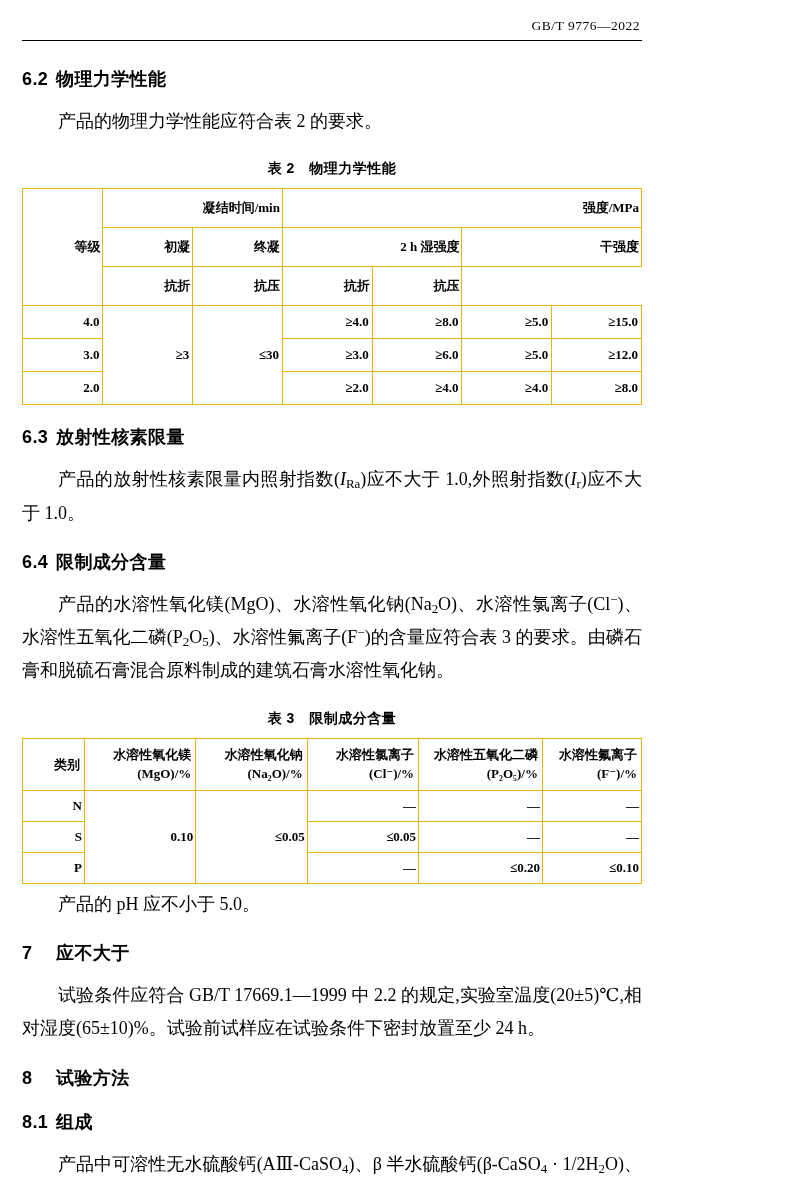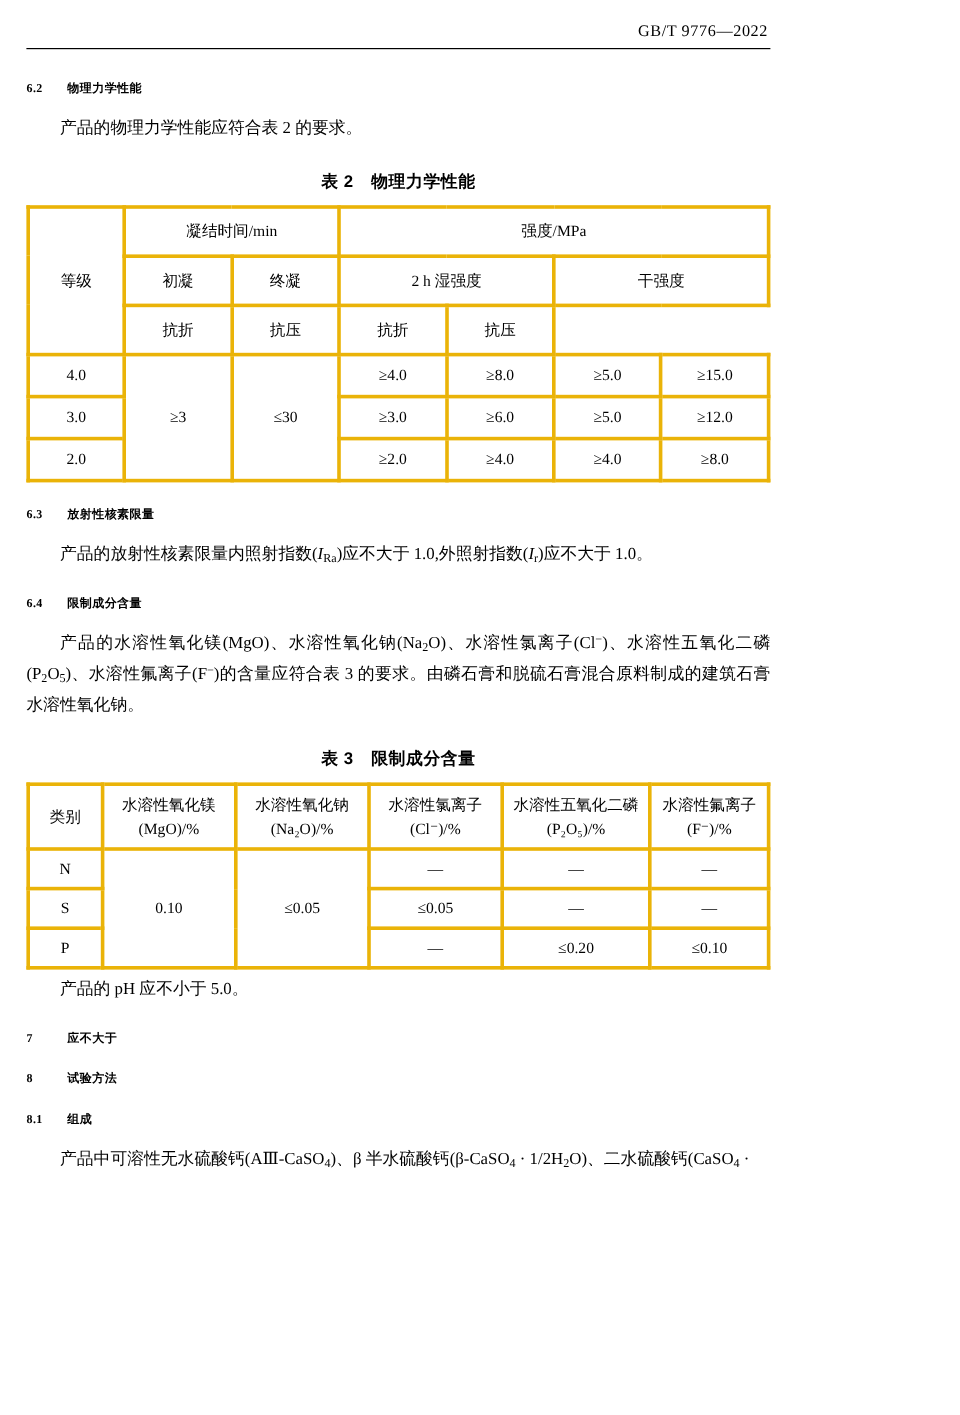"6.2 物理力学性能" .sec-head { font-family: Liberation Serif, serif -> Liberation Sans, sans-serif; font-size: 10px -> 18px }
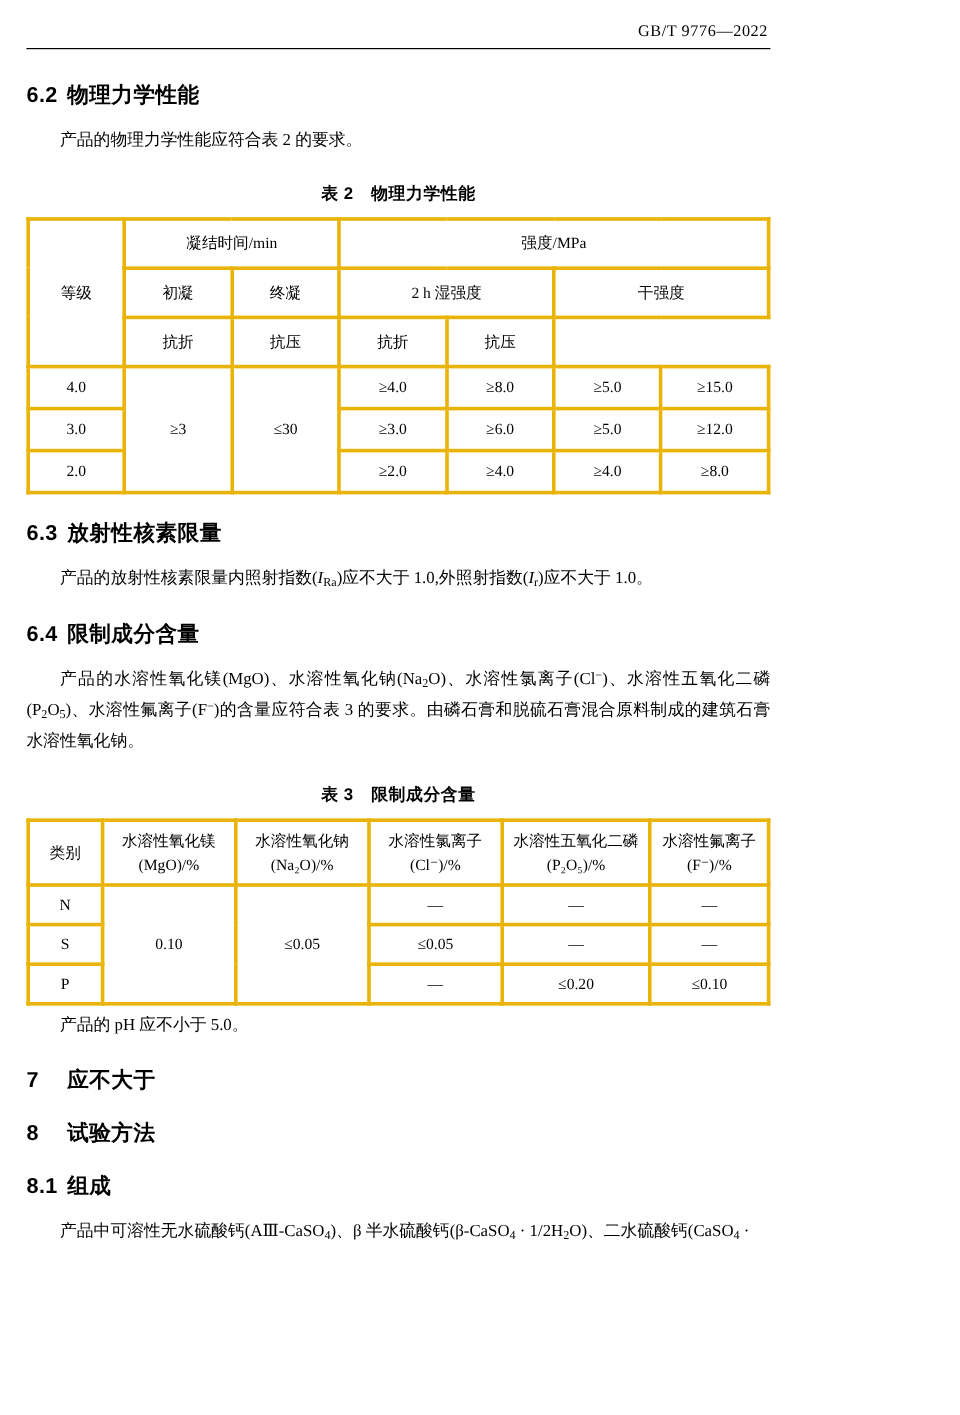"产品的物理力学性能应符合表 2 的要求。" .para { font-size: 14px -> 18px }
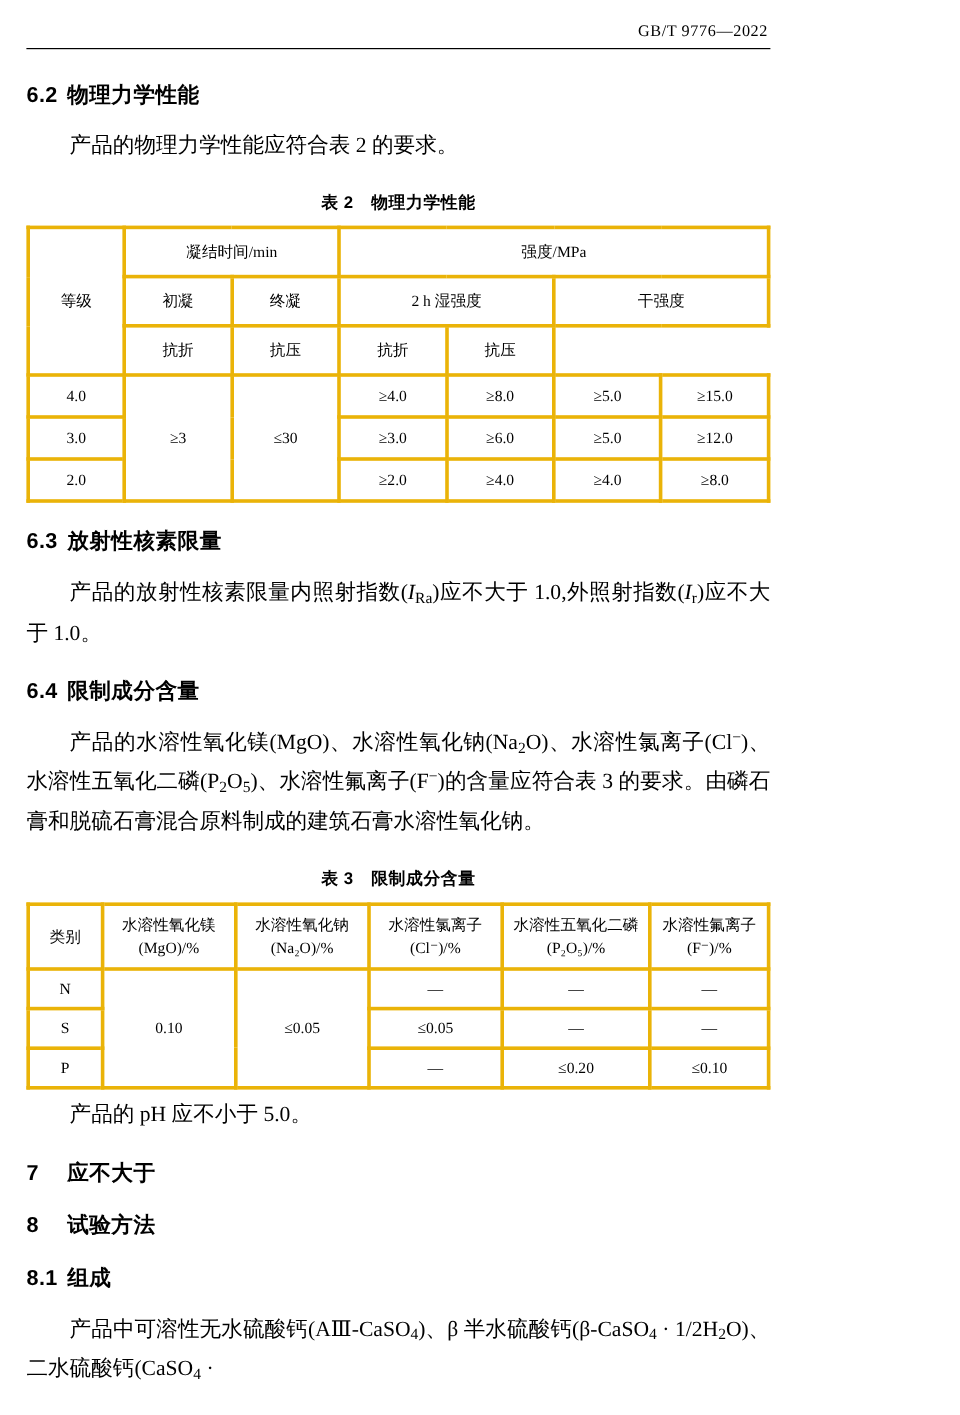"凝结时间/min" table.doc td, table.doc th { border: 3px solid #eab308 -> 1px solid #eab308; font-weight: normal -> bold; text-align: center -> right }
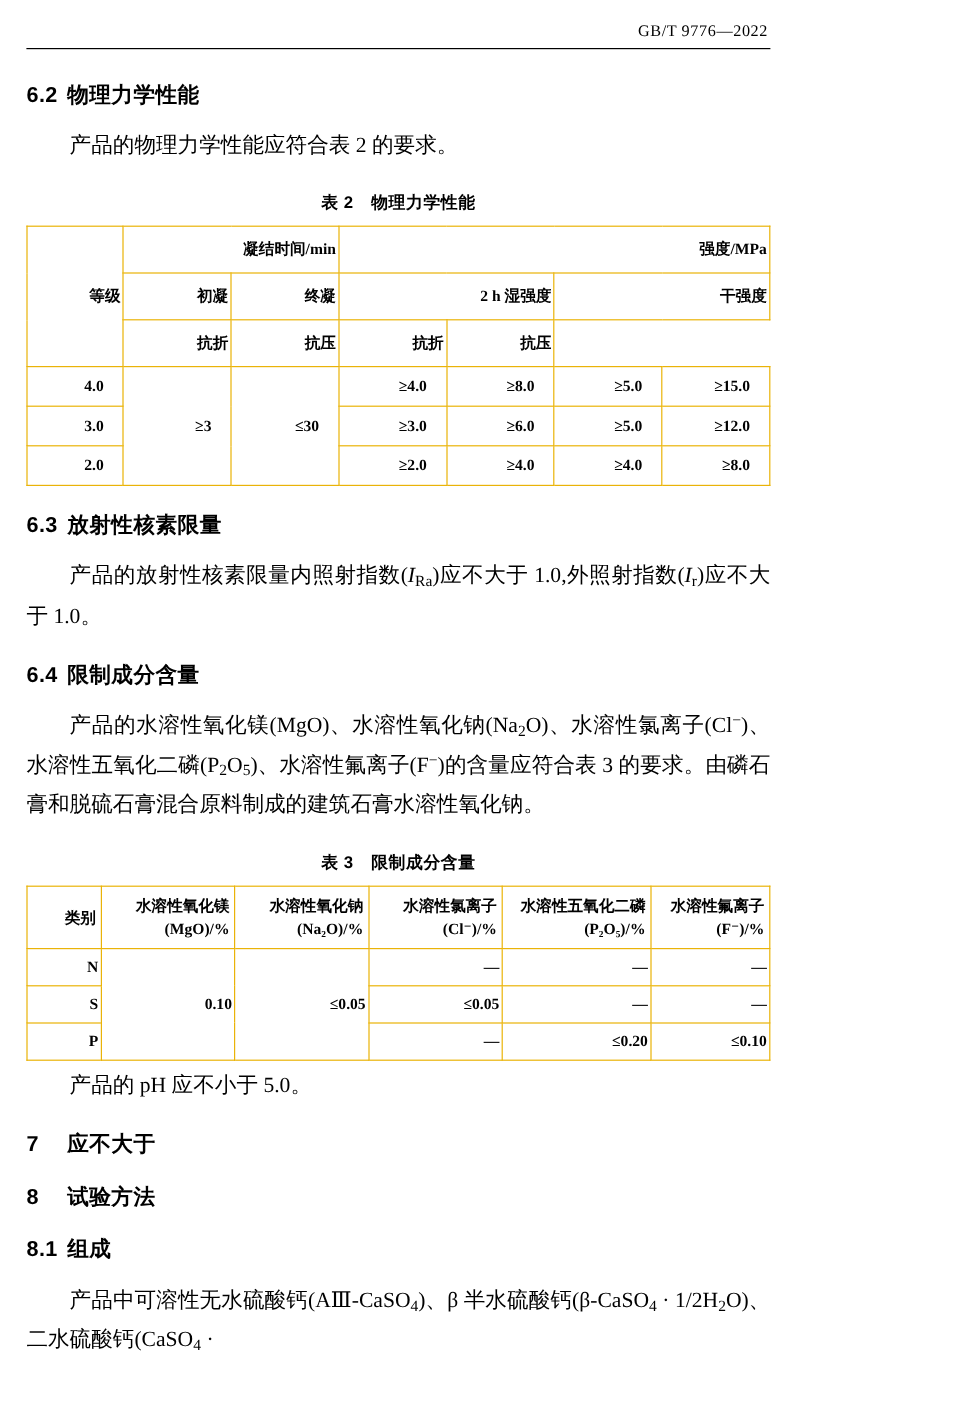"4.0" table.doc.t2 .drow td { padding: 5px 16px -> 5px 3px }
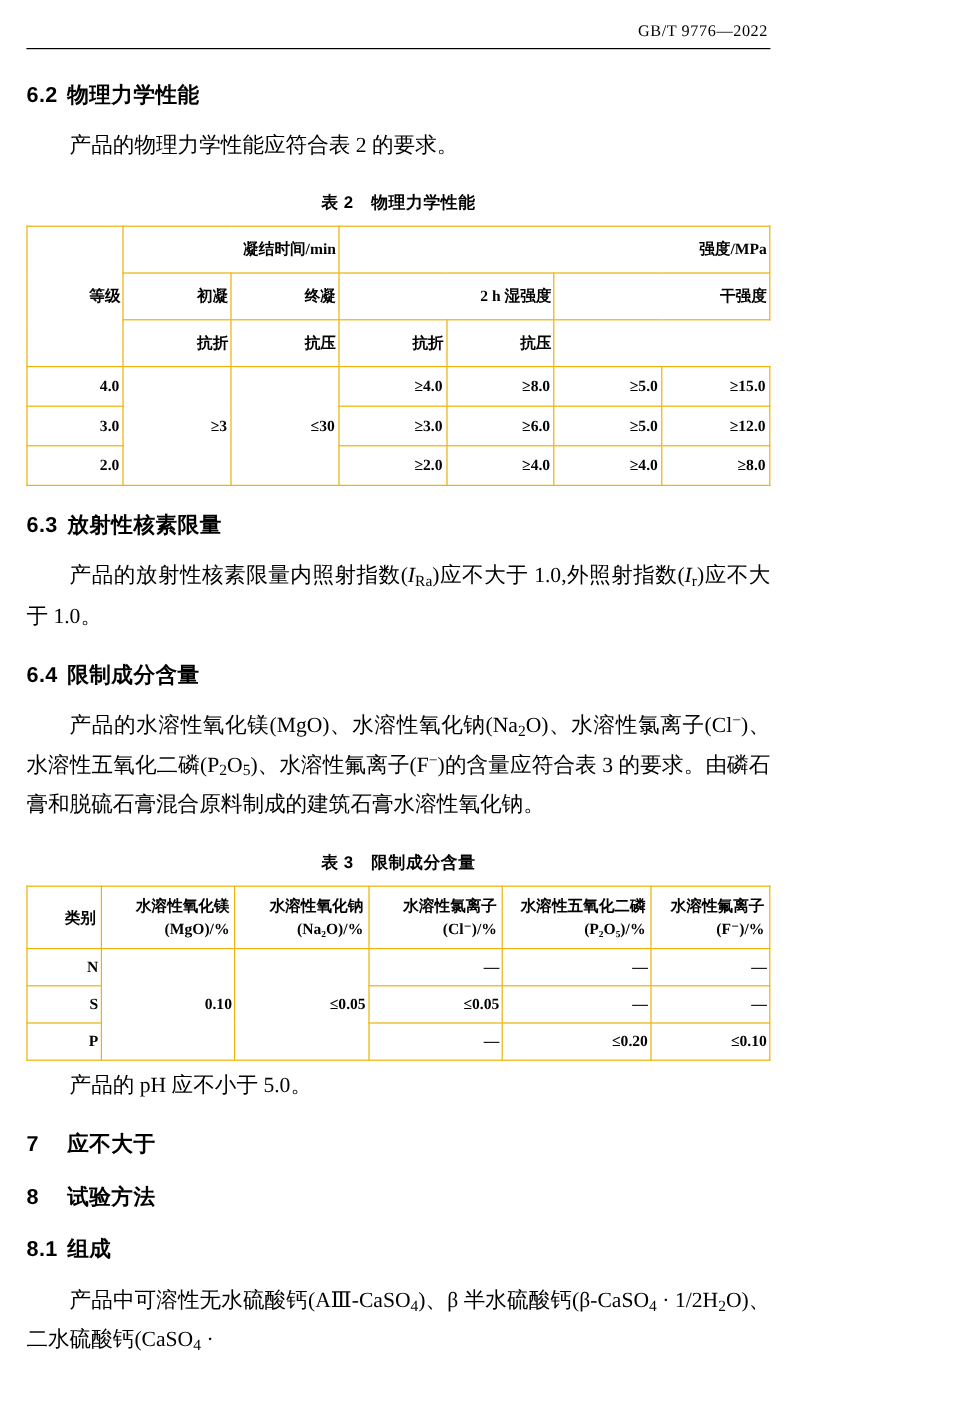"试验条件应符合 GB/T 17669.1—1999 中 2.2" div.para { html: none -> <div> <span>试验条件应符合 GB/T 17669.1—1999 中 2.2 的规定,实验室温度(20±5)℃,相对湿度(65±10)%。</span><span>试验前试样应在试验条件下密封放置至少 24 h。</span> </div> }
